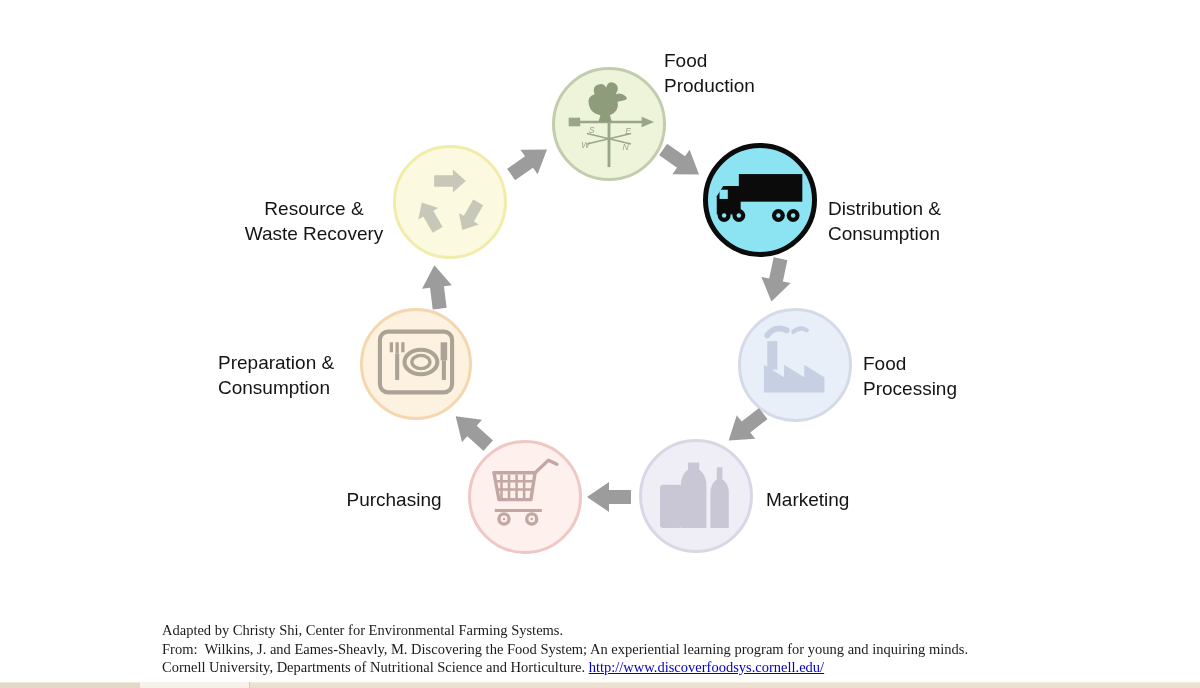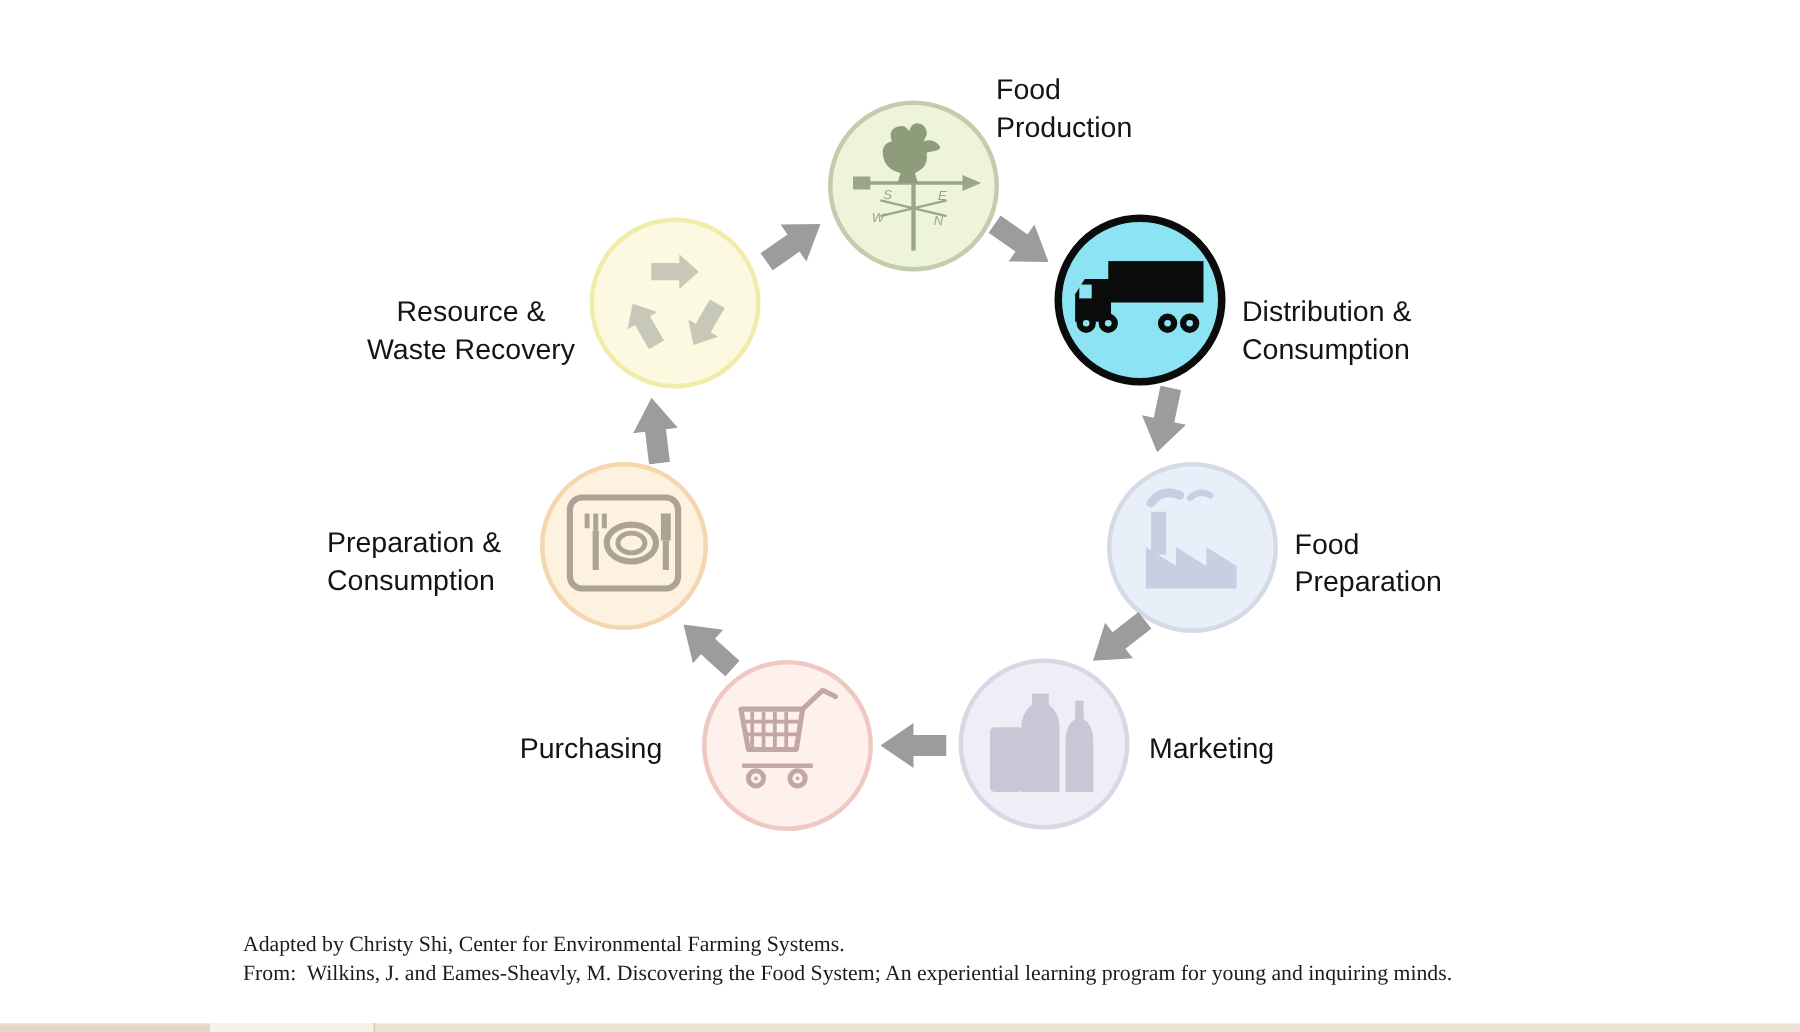"Preparation" div { text: Preparation -> Processing }
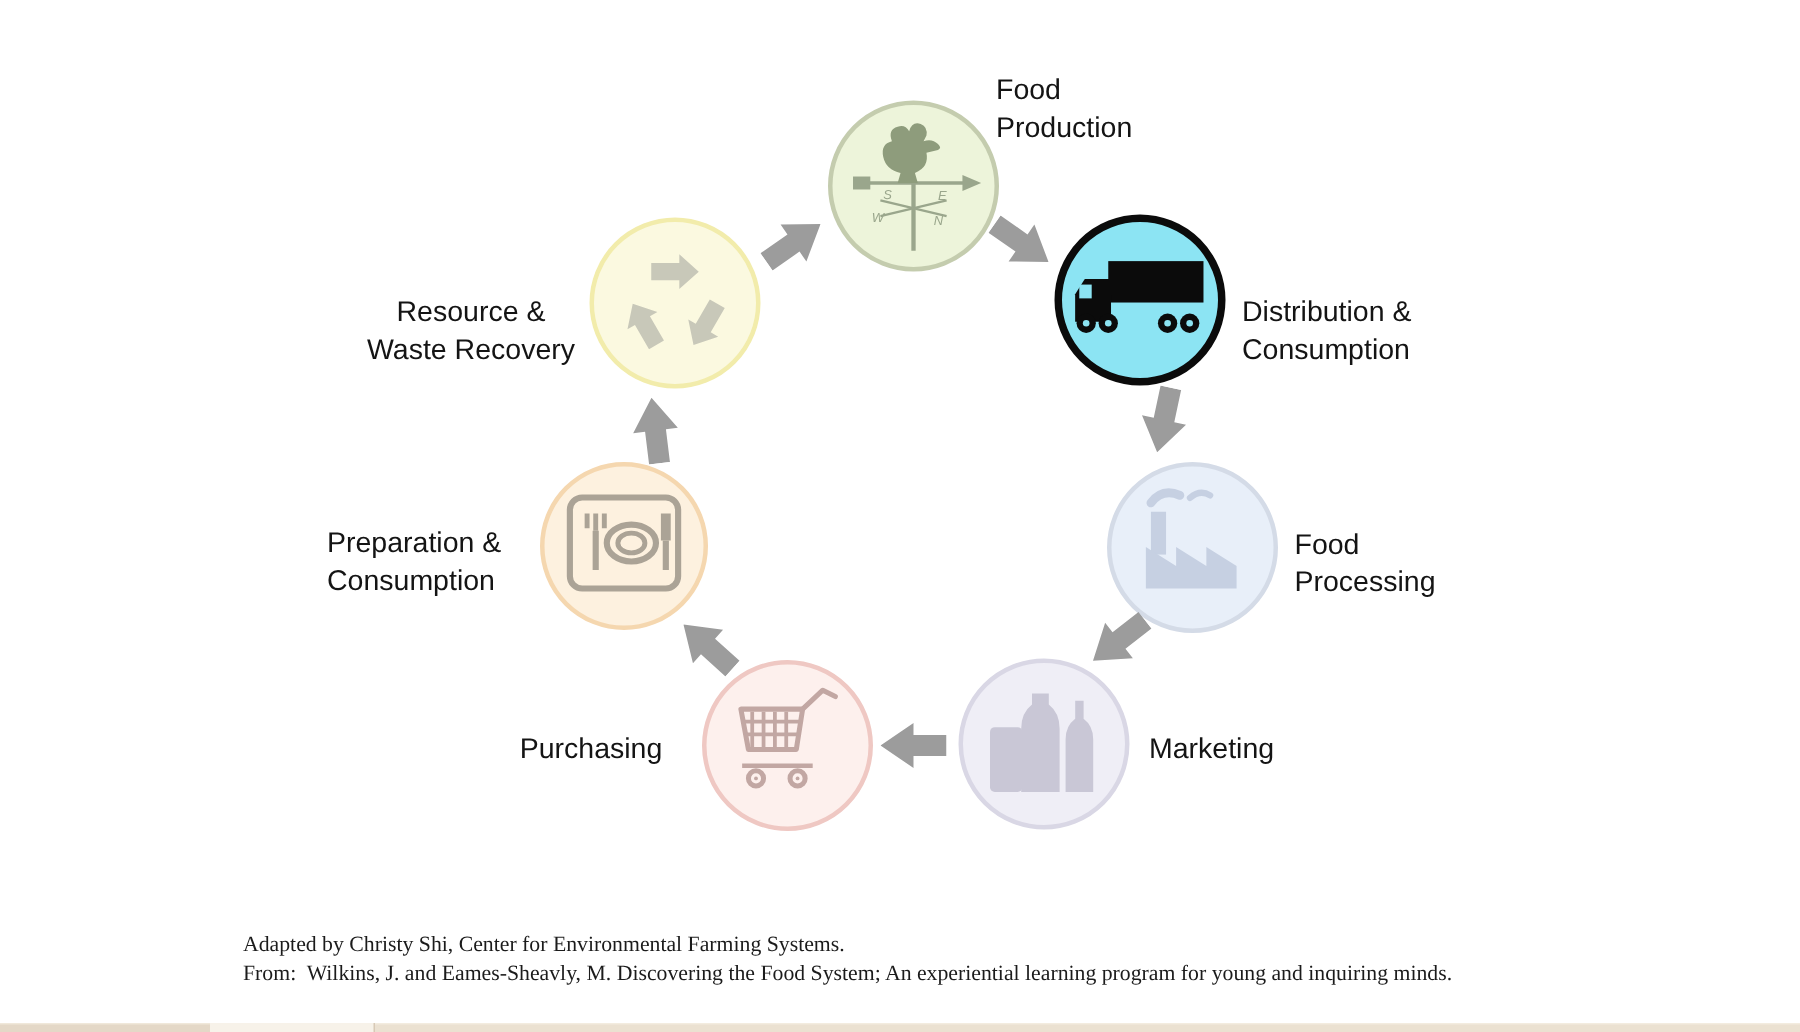"Cornell University, Departments of" div.cap-line { html: none -> <div><span>Cornell University, Departments of Nutritional Science and Horticulture. </span><a>http://www.discoverfoodsys.cornell.edu/</a></div> }
